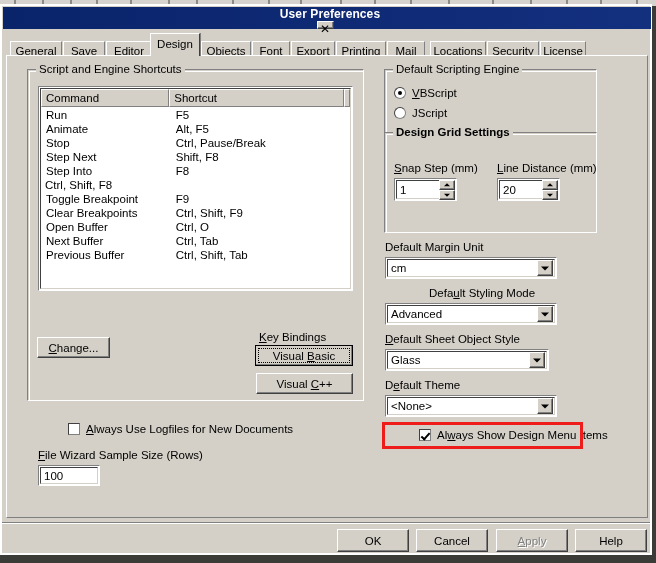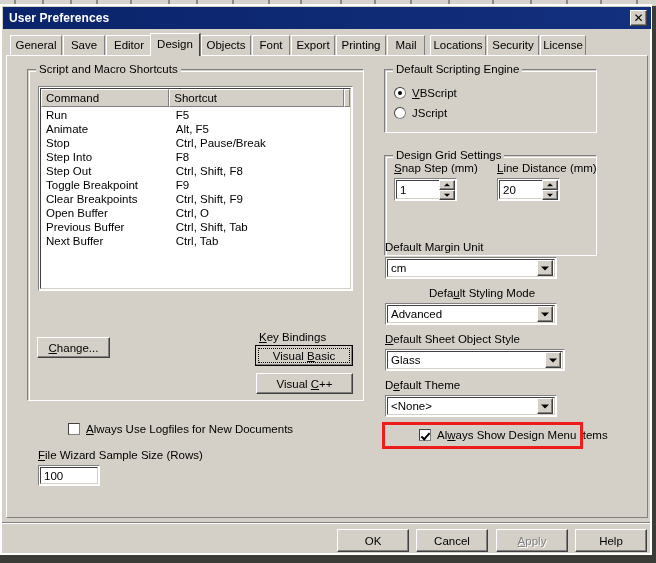"User Preferences" .titlebar { flex-direction: none -> column }
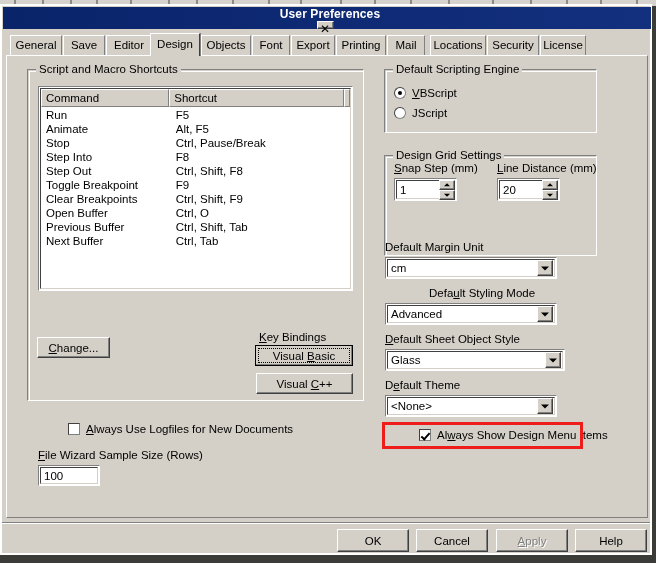"General" .tab { height: 21px -> 15px }
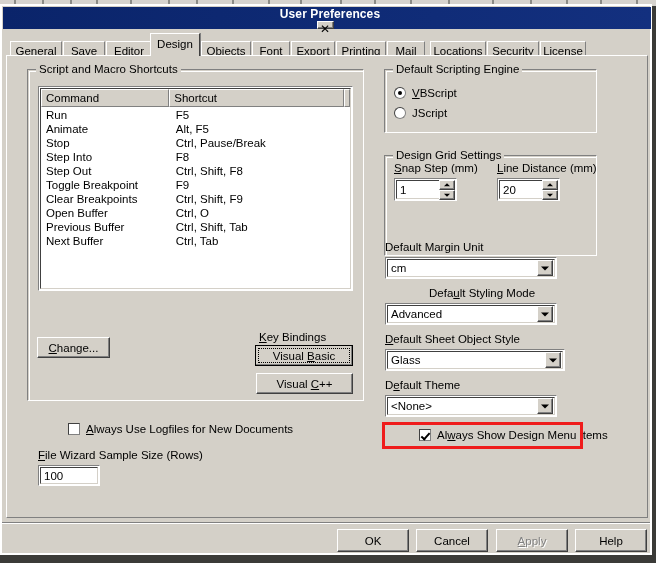"Script and Macro Shortcuts" div.gb-title { text: Macro -> Engine }
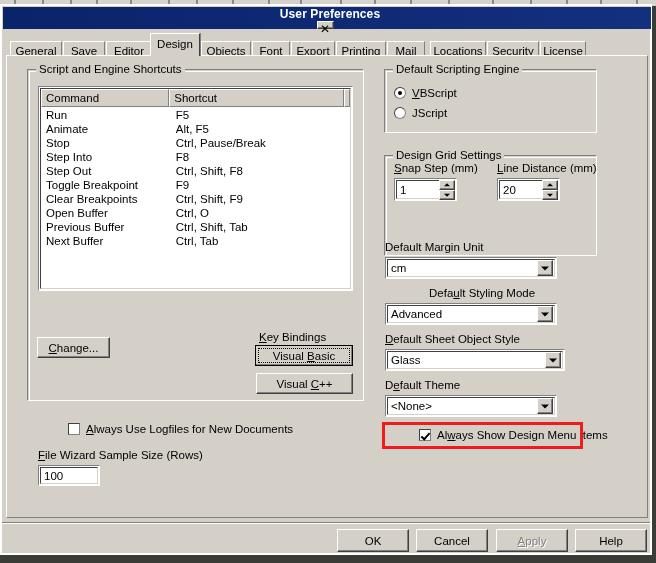"Design Grid Settings" div.groupbox { font-weight: none -> bold; top: 99px -> 76px }
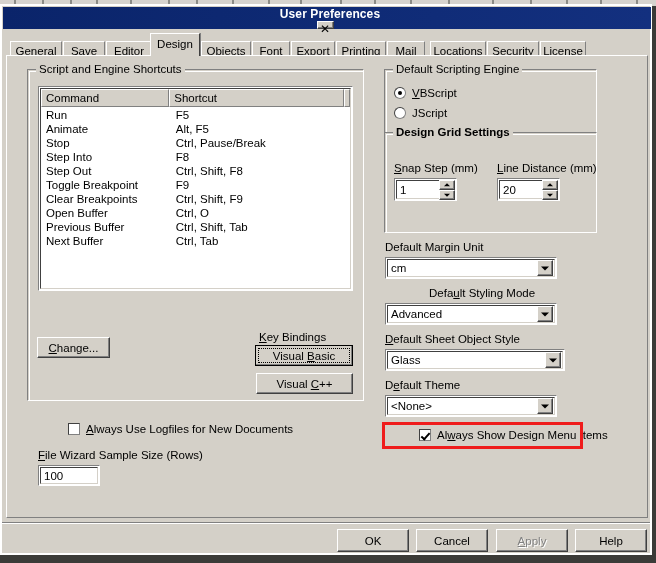"Step Next" div.lv-row { html: none -> <div> <div>Step Next</div> <div>Shift, F8</div> </div> }
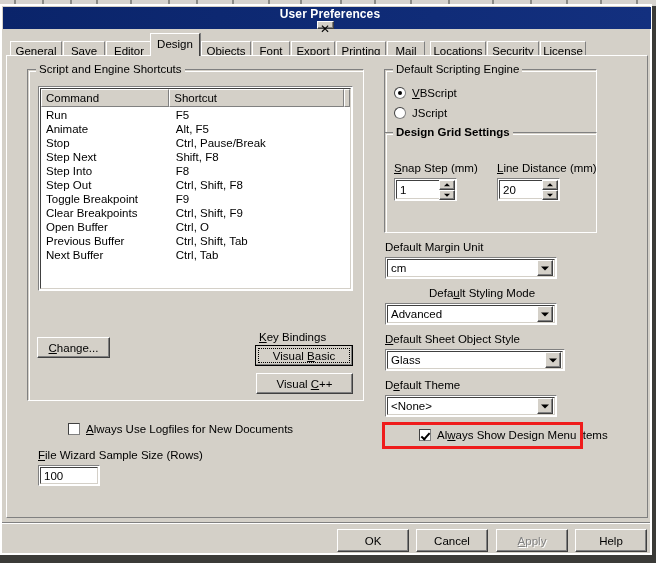"Step Out" div.lv-cell-cmd { html: <div>Step Out</div> -> none }
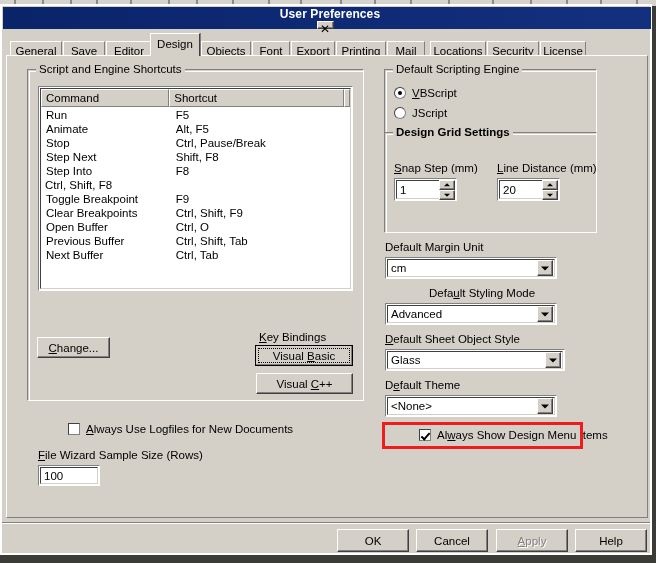"Previous Buffer" div.lv-row { order: before "Next Buffer" -> after "Next Buffer" }
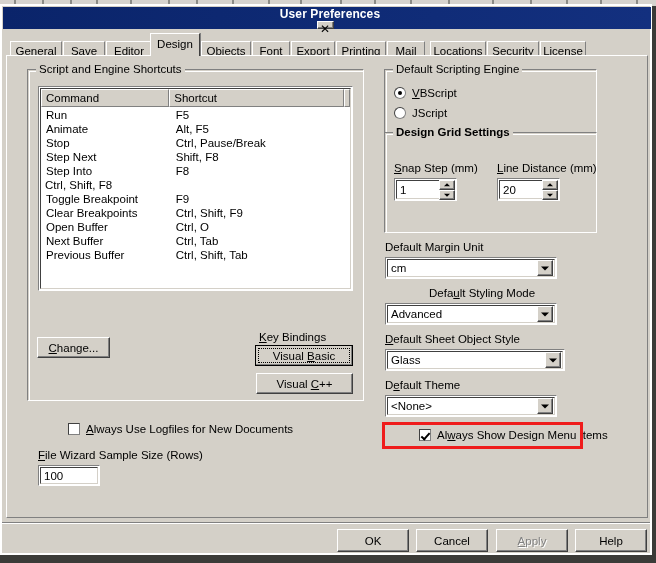"Glass" div.combo { width: 180px -> 164px }
